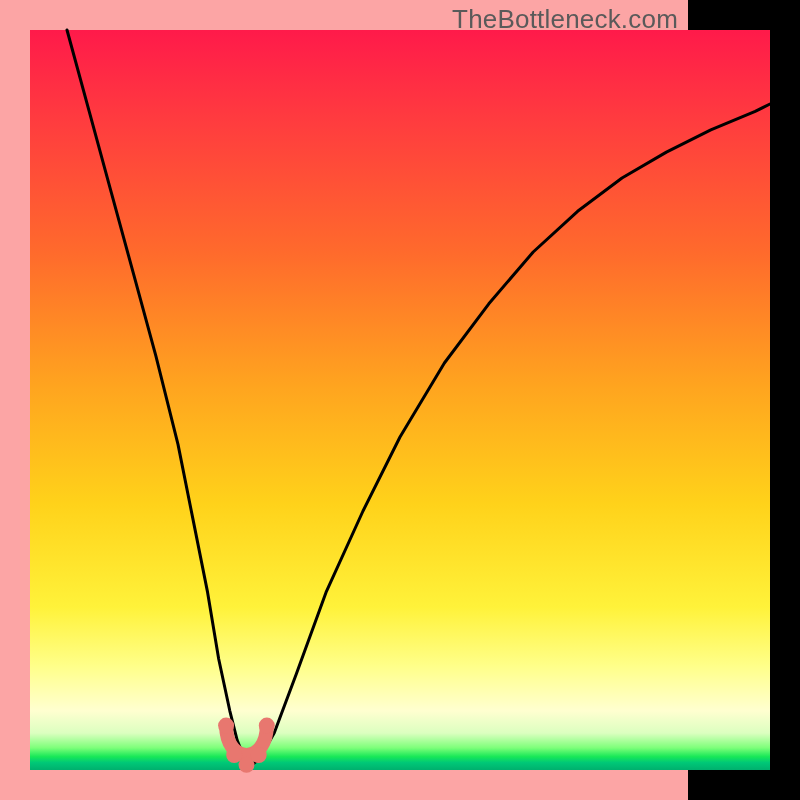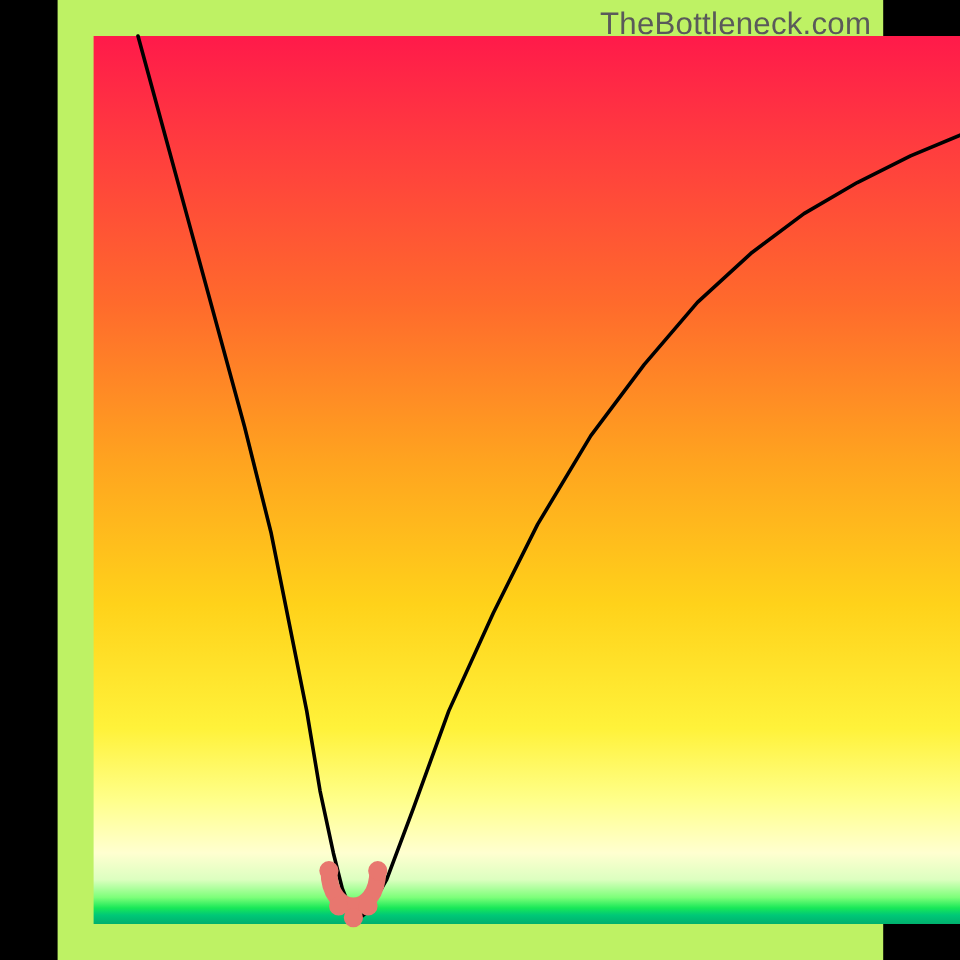"TheBottleneck.com" .frame { background: #bef264 -> #fca5a5; margin-left: 48px -> none }
